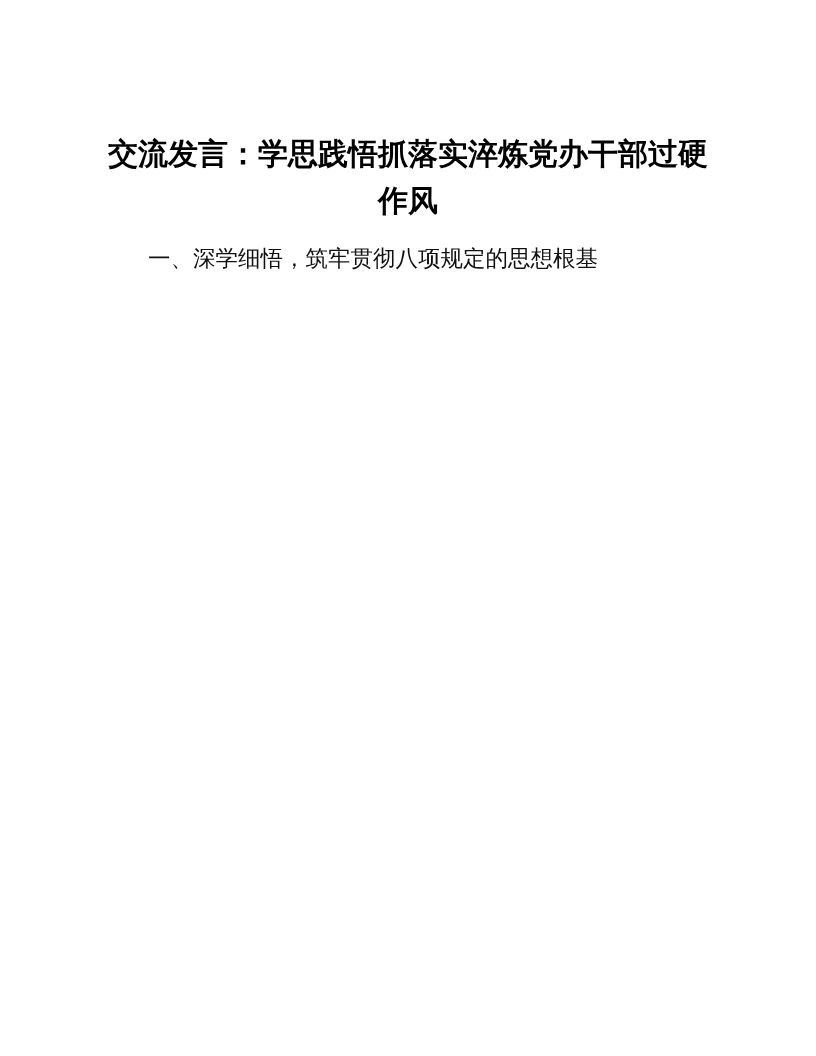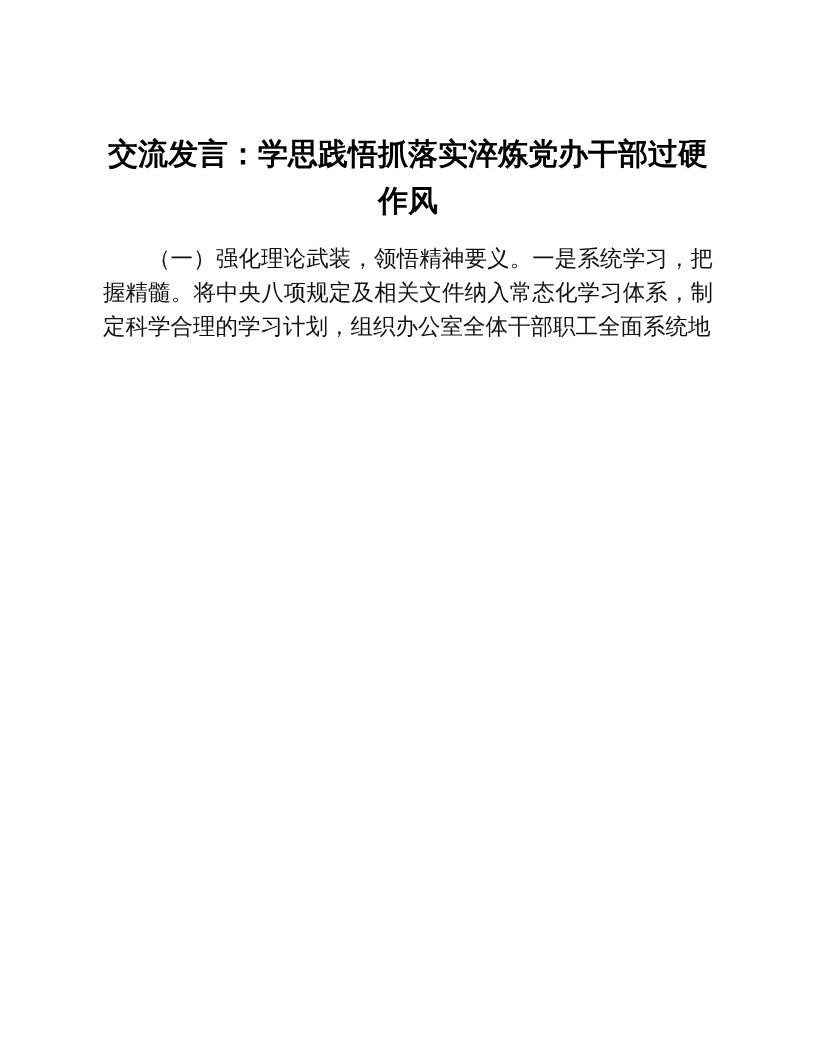"一、深学细悟，筑牢贯彻八项规定的思想根基" p.heading { html: none -> <p>一、深学细悟，筑牢贯彻八项规定的思想根基</p> }
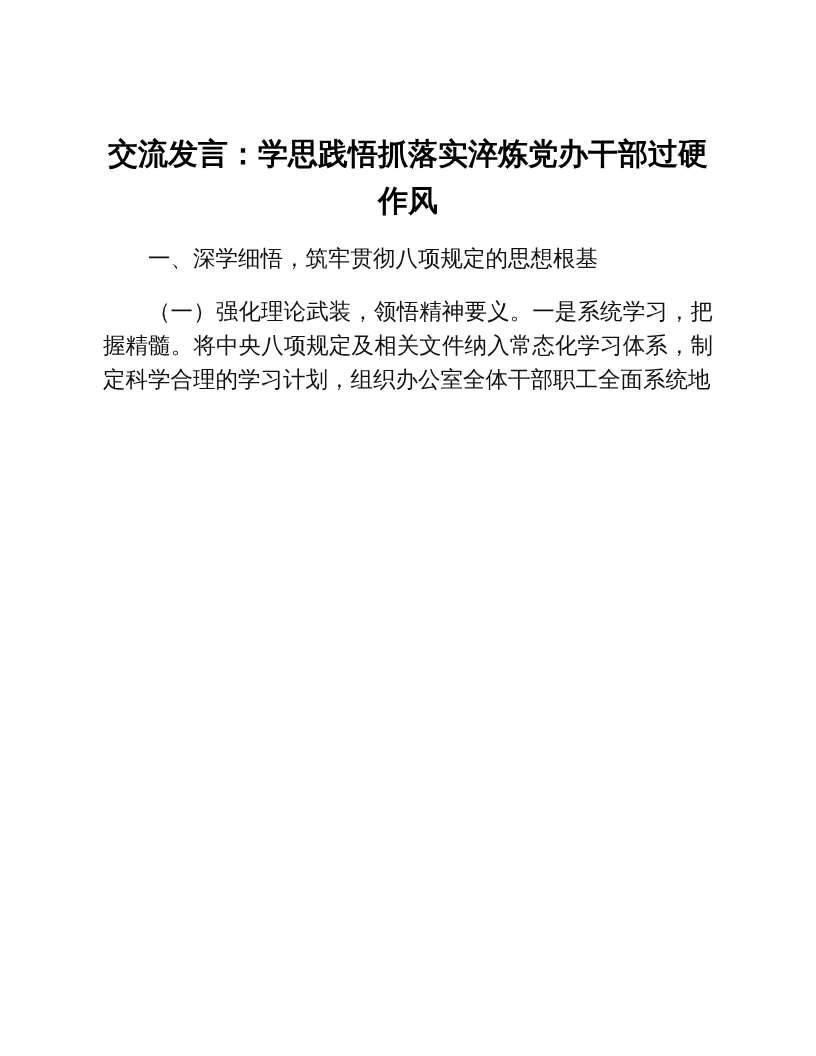"（一）强化理论武装，领悟精神要义。一是系统学习，把握精髓。将中央八项规定及相关文" p.body { html: <p>（一）强化理论武装，领悟精神要义。一是系统学习，把握精髓。将中央八项规定及相关文件纳入常态化学习体系，制定科学合理的学习计划，组织办公室全体干部职工全面系统地</p> -> none }
